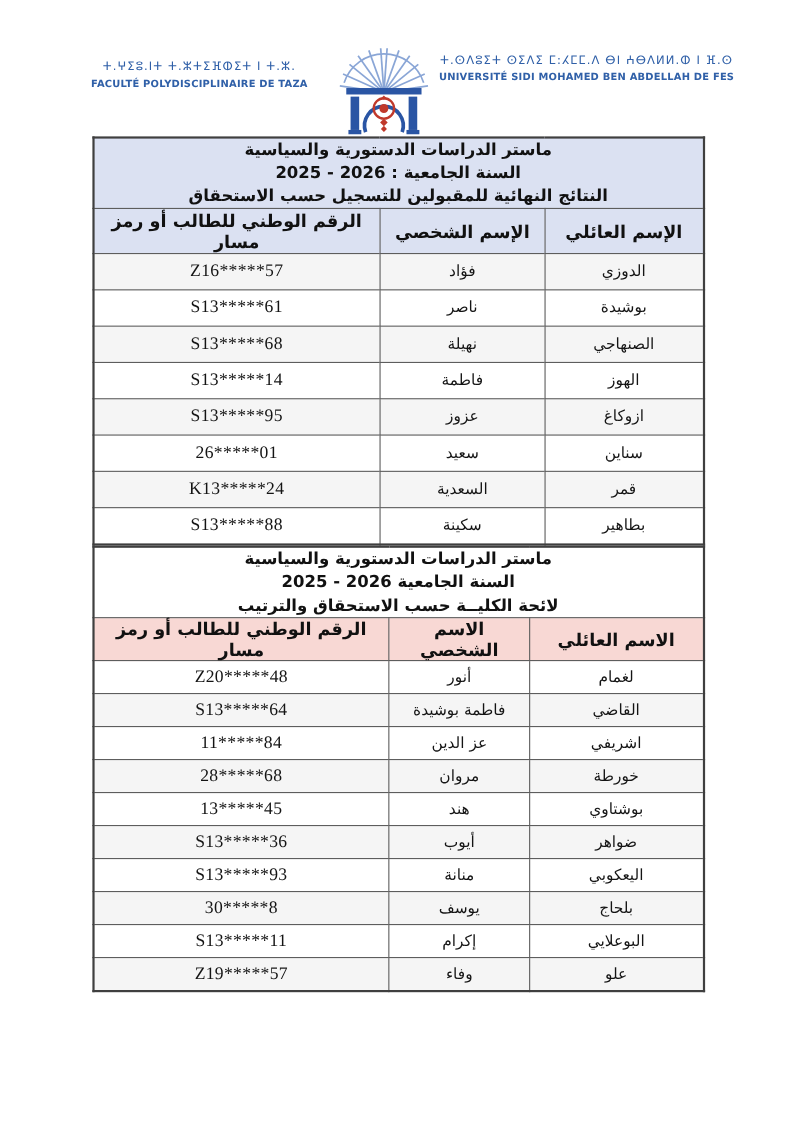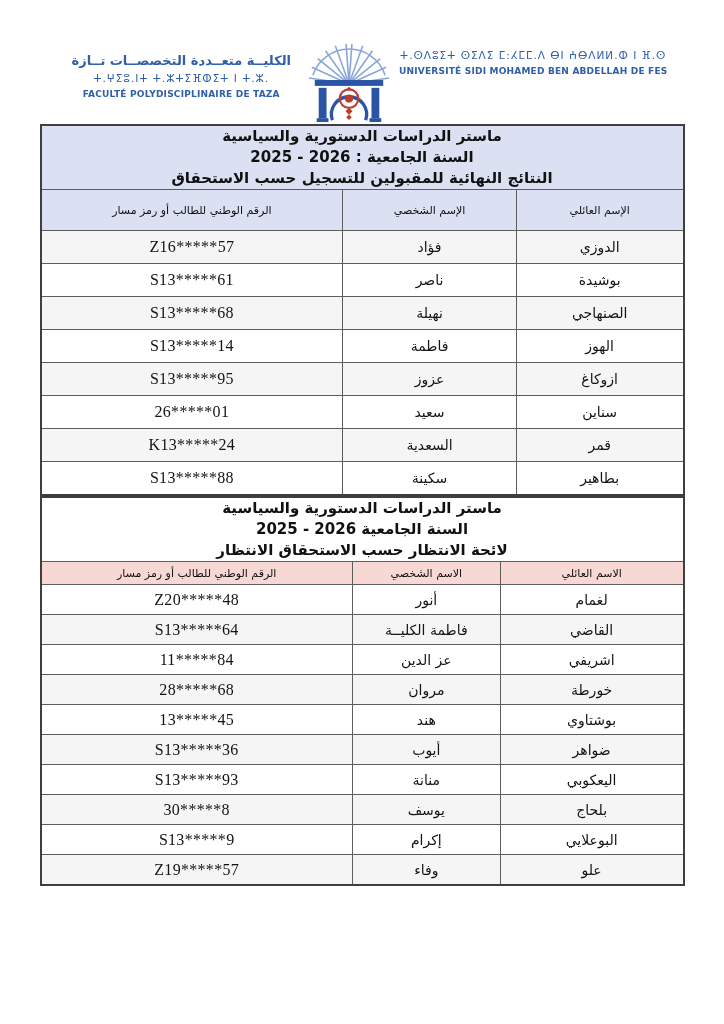"الكليــة متعــددة التخصصــات تــازة" div.h-ar { html: <div>الكليــة متعــددة التخصصــات تــازة</div> -> none }
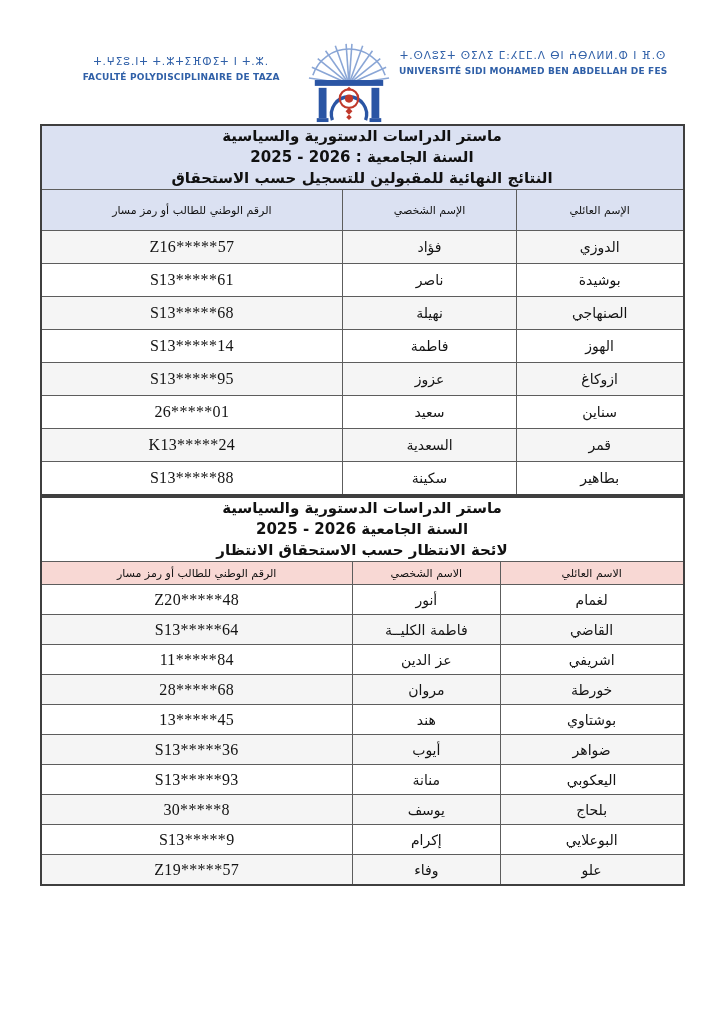"ماستر الدراسات الدستورية والسياسية" table.rtbl { width: 645px -> 557px }
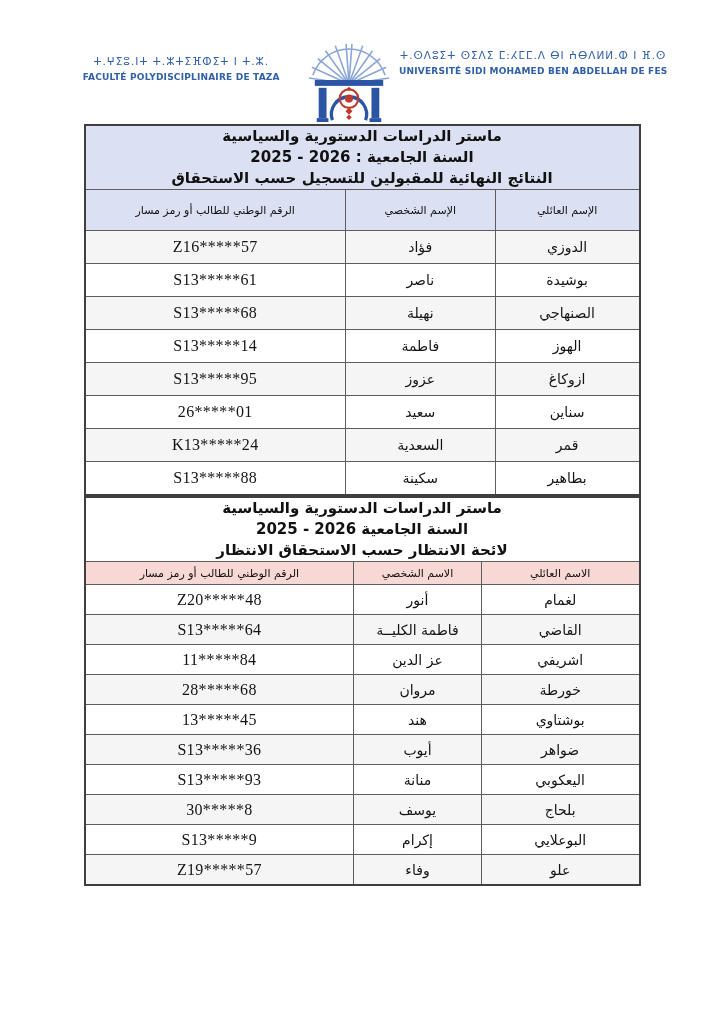"الرقم الوطني للطالب أو رمز" tr.colhead th { font-size: 11px -> 16px; font-weight: 400 -> 700 }
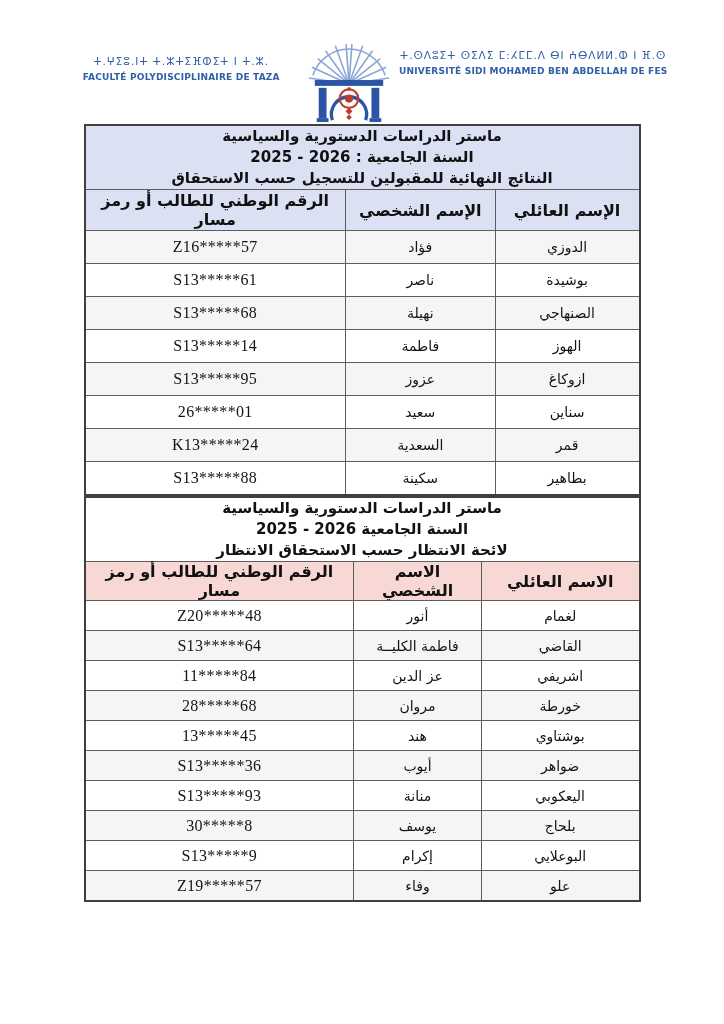"لائحة الانتظار حسب الاستحقاق الانتظار" div { text: الانتظار حسب الاستحقاق الانتظار -> الكليــة حسب الاستحقاق والترتيب }
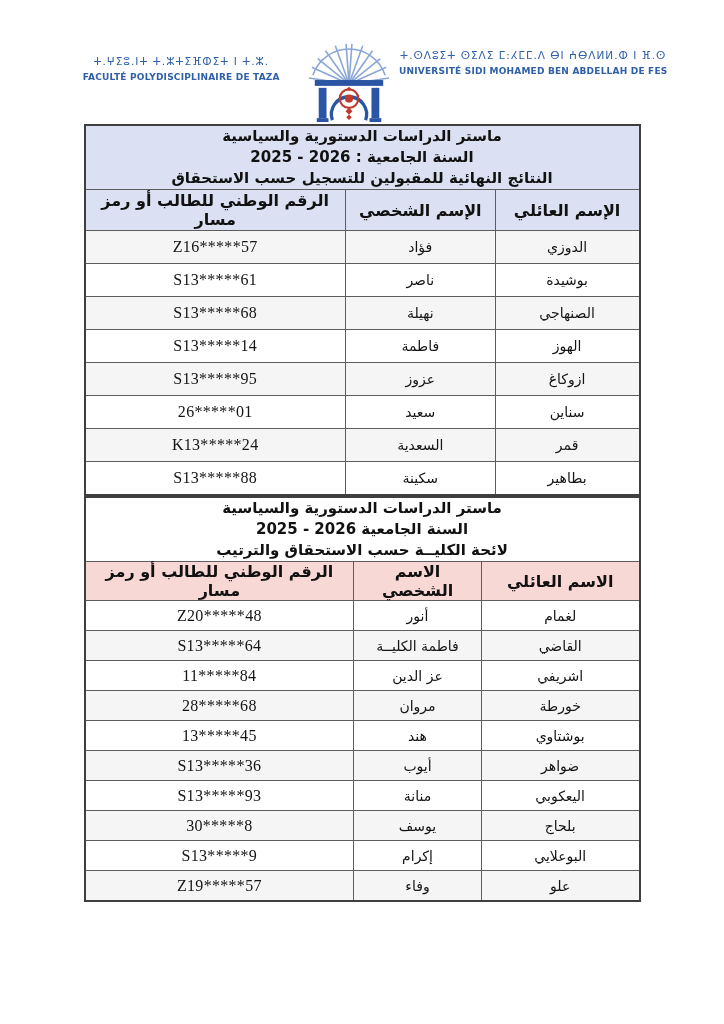"فاطمة الكليــة" td { text: الكليــة -> بوشيدة }
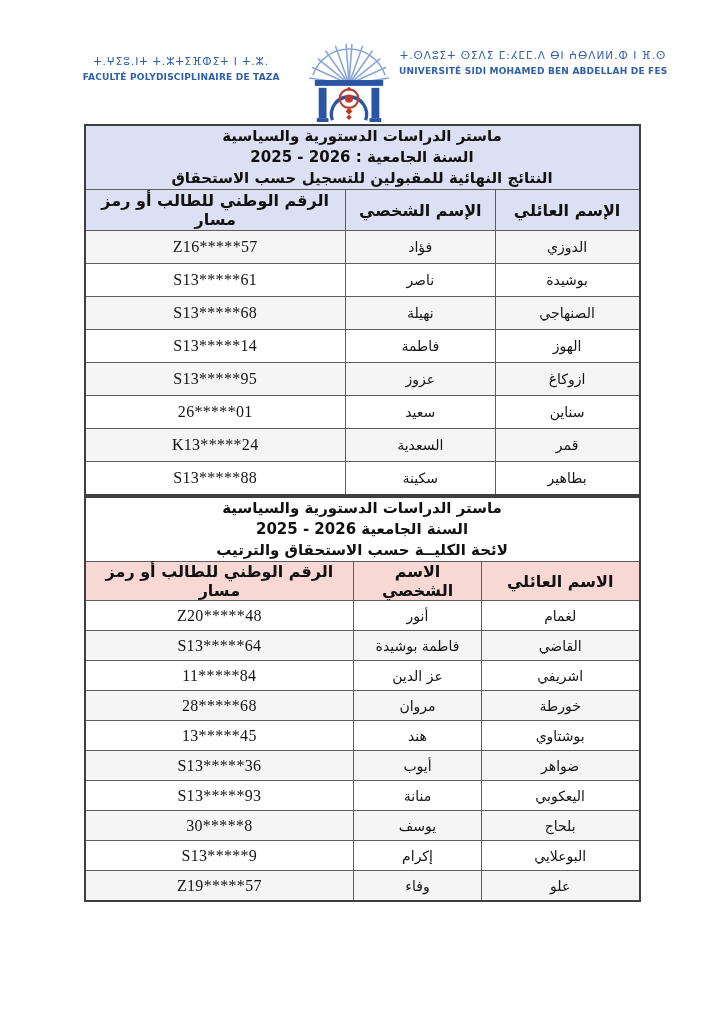"S13*****9" td.idcell { text: 9 -> 11 }
